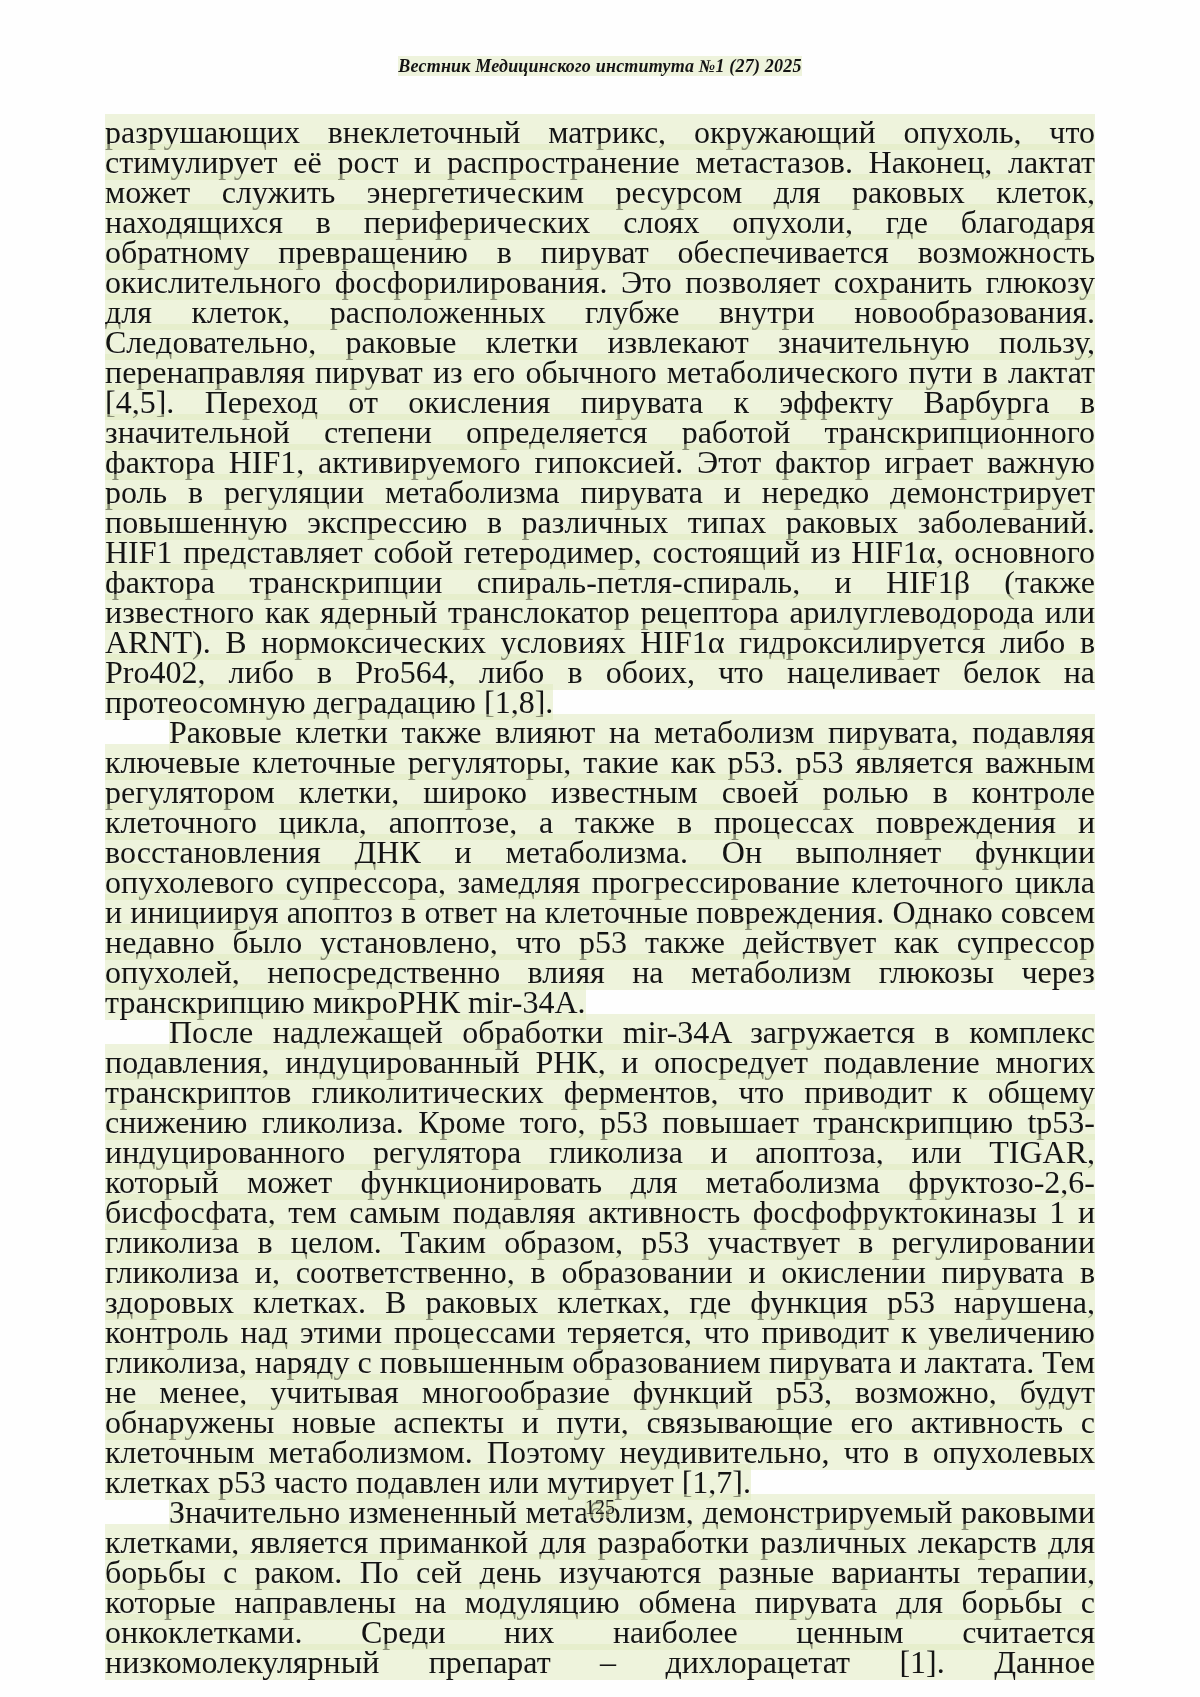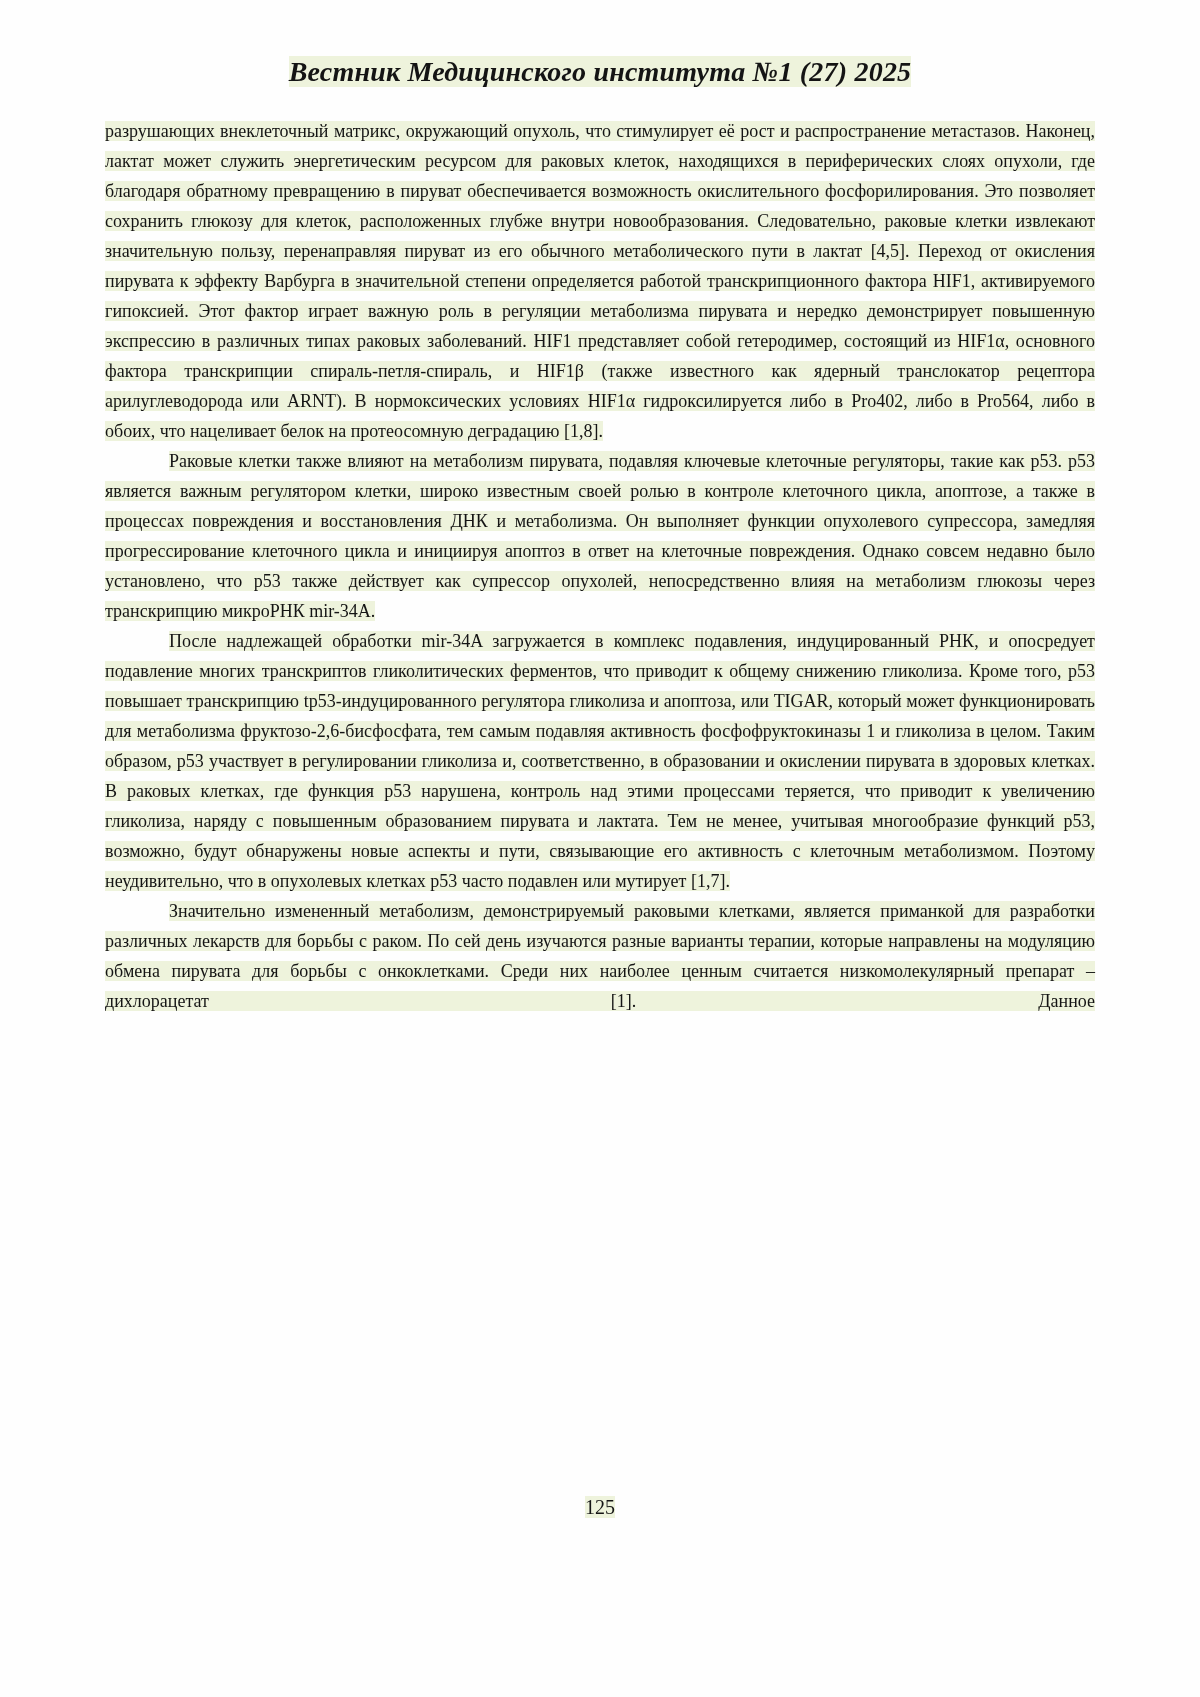"Вестник Медицинского института №1 (27)" .journal-header { font-size: 28px -> 18px }
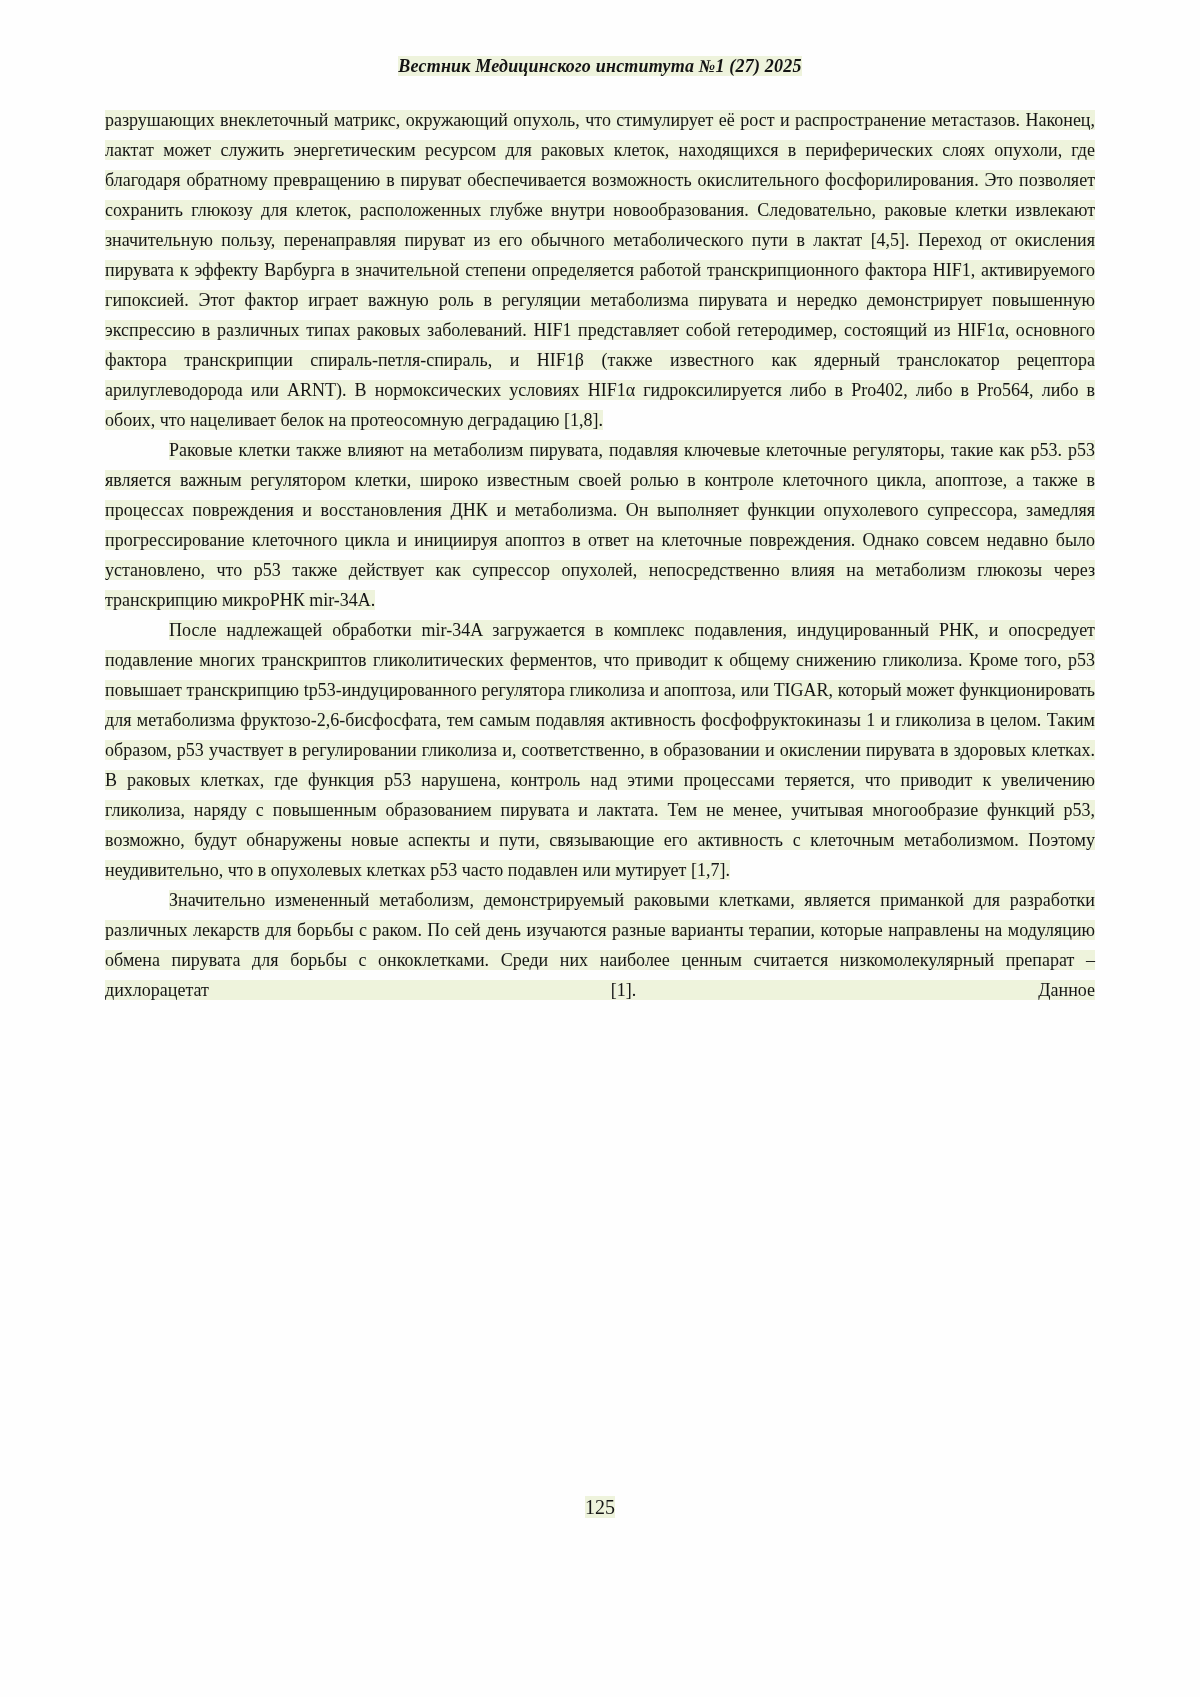"разрушающих внеклеточный матрикс," .article-body { font-size: 18px -> 32px; margin: 28px 105px 0 105px -> 40px 105px 0 105px }
